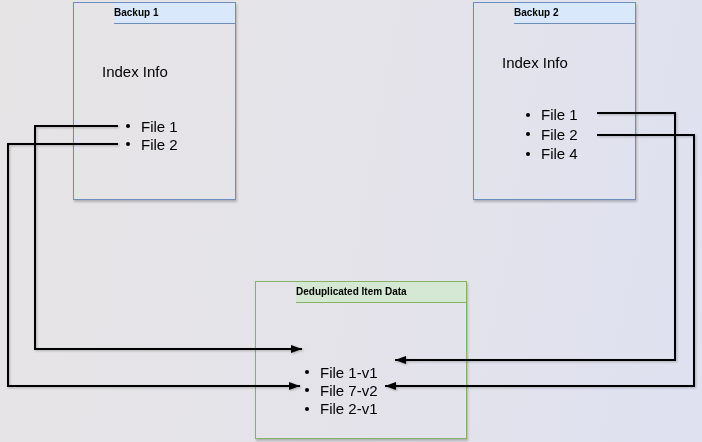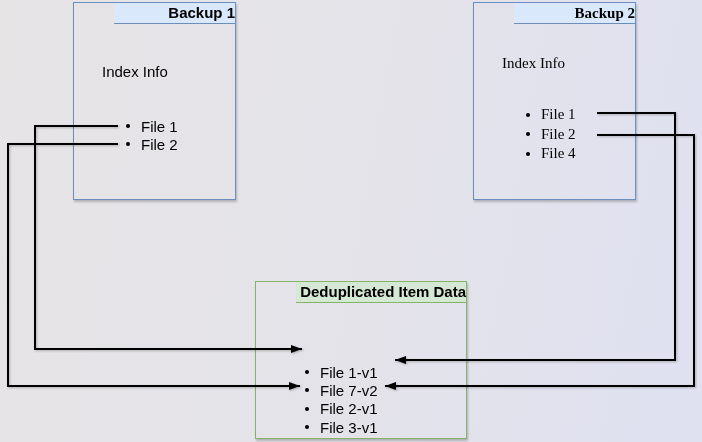"Backup 1" .box-header { font-size: 15px -> 10px; text-align: right -> left }
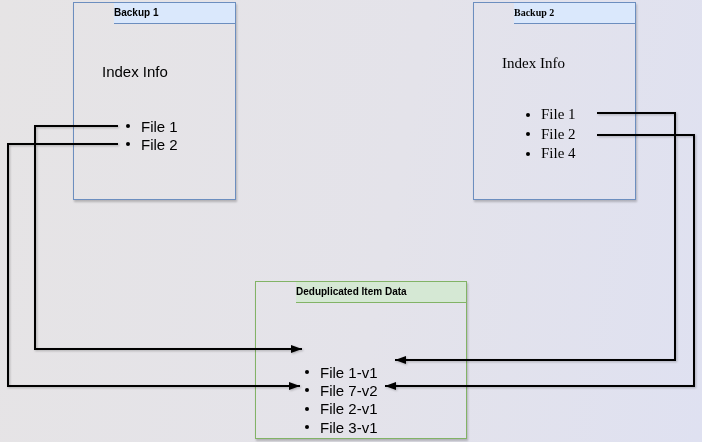"Backup 2" div.box { font-family: Liberation Serif, serif -> none }
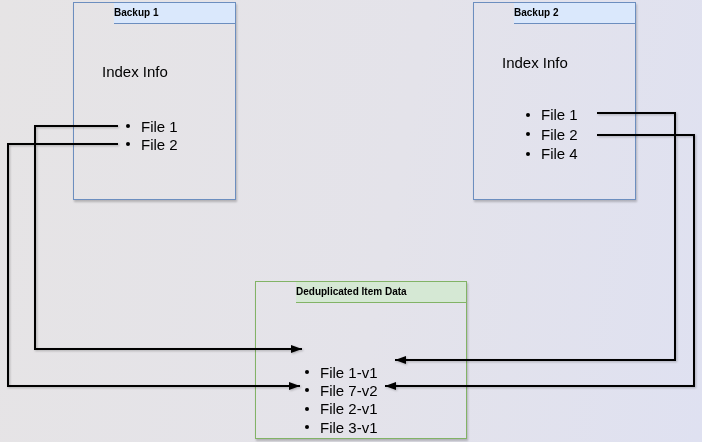"File 3-v1" div.item-row { html: <div> <span></span> <span>File 3-v1</span> </div> -> none }
